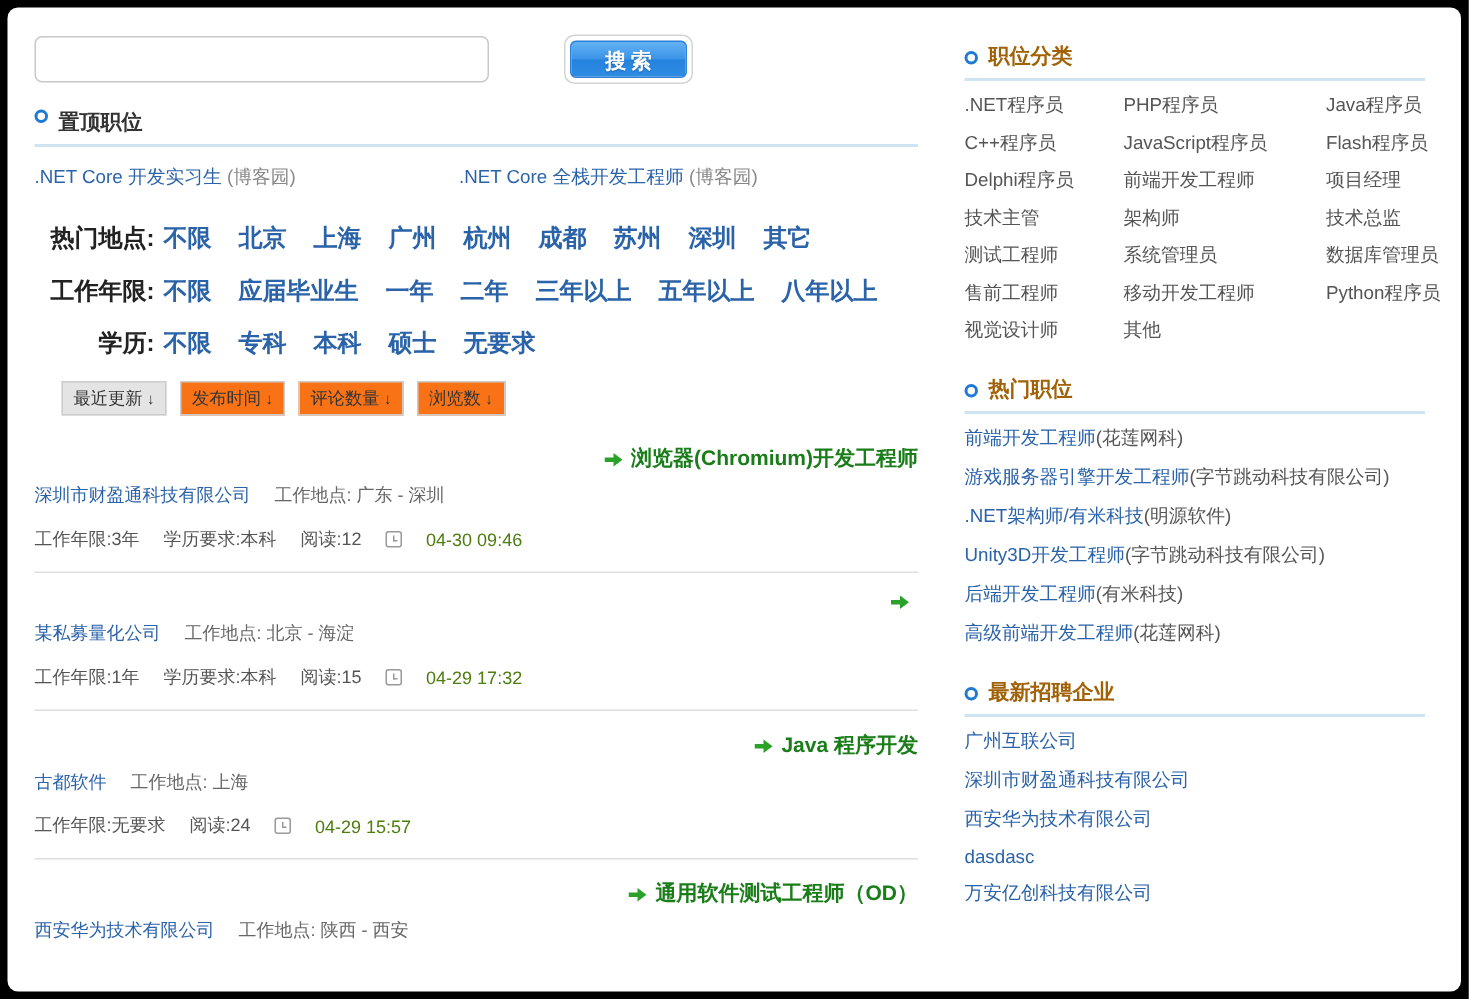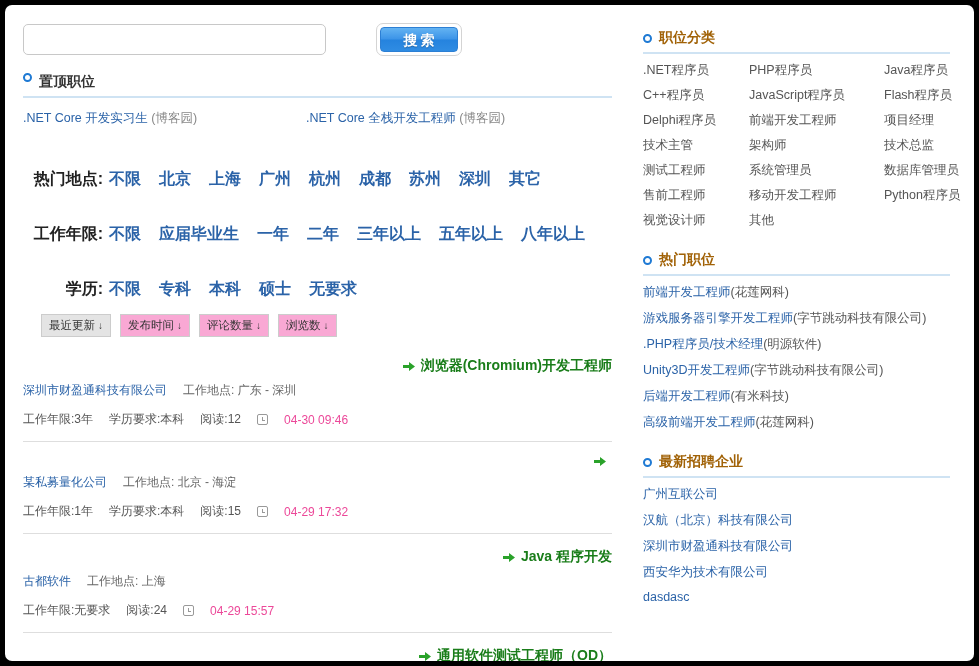"不限" .filter-opts { margin-top: 20px -> none }
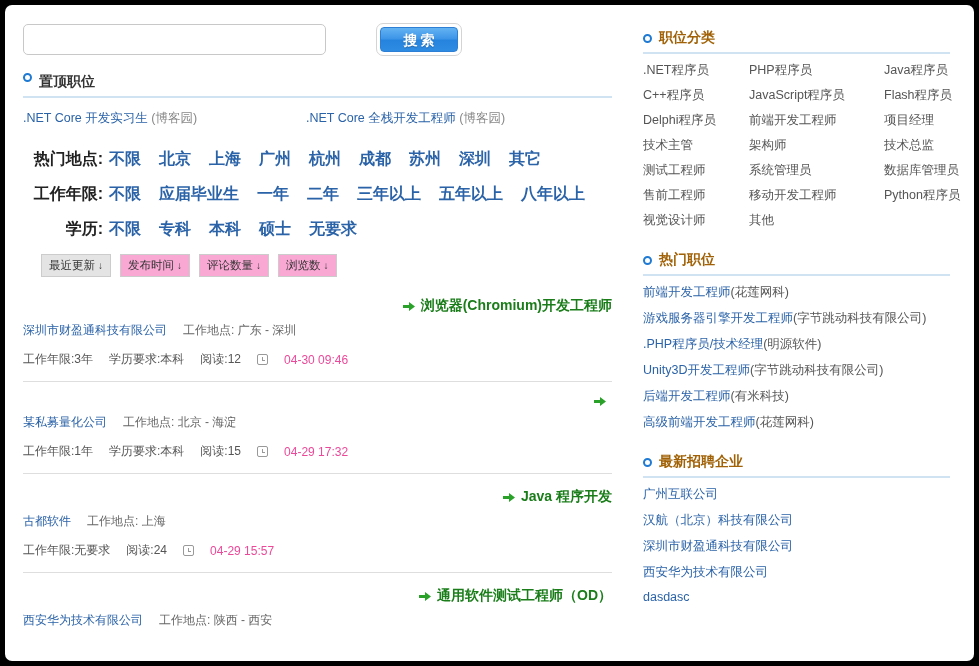"发布时间 ↓" .sort-btn { background: #f9a8d4 -> #f97316 }
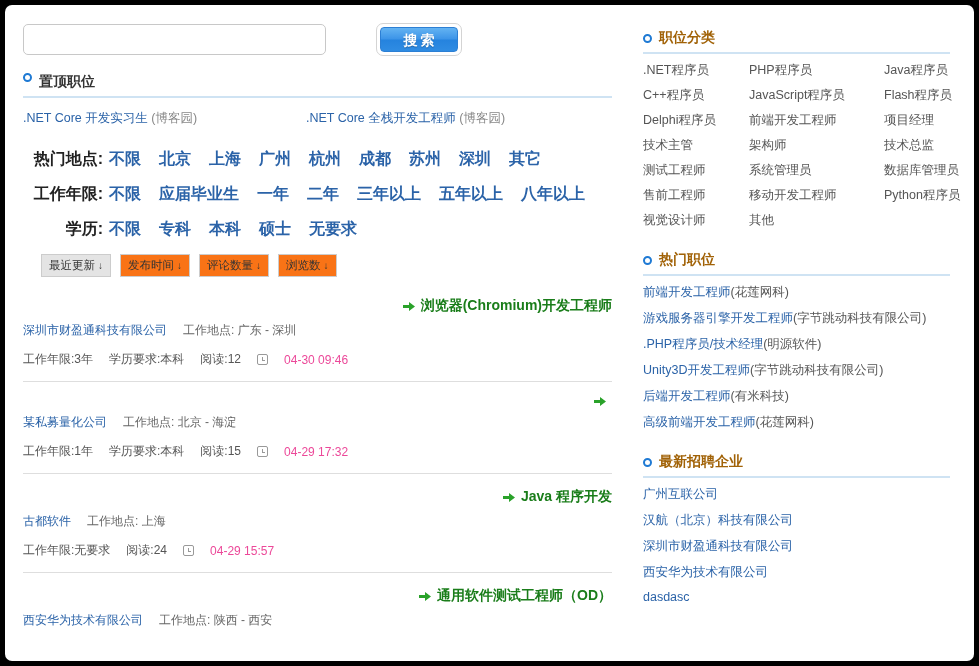".PHP程序员/技术经理" a { text: .PHP程序员/技术经理 -> .NET架构师/有米科技 }
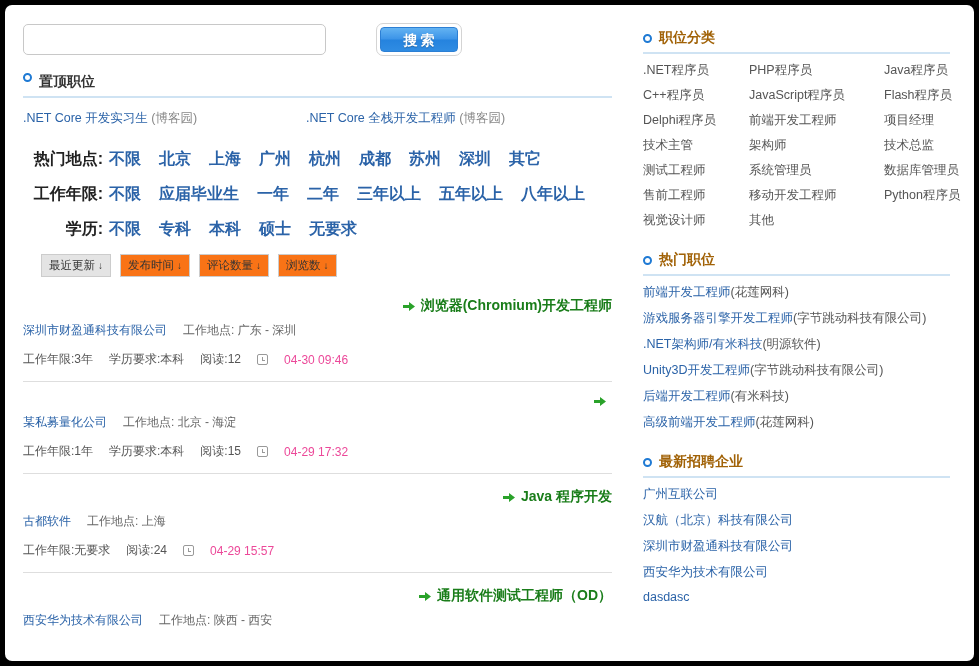"04-30 09:46" .job-date { color: #ec4899 -> #4d7c0f }
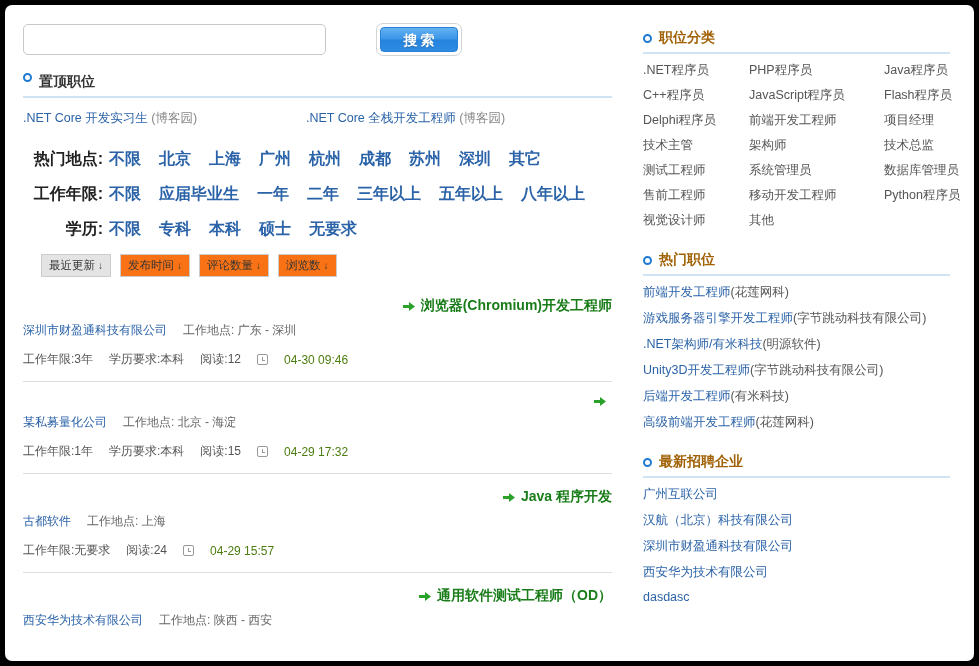"汉航（北京）科技有限公司" div.li { html: <div><a>汉航（北京）科技有限公司</a></div> -> none }
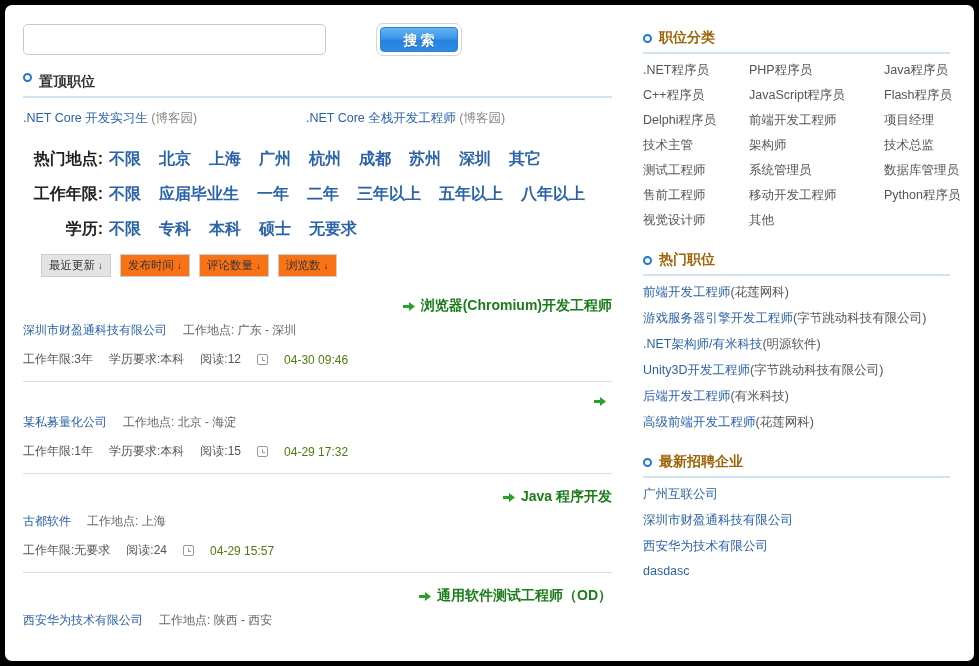"万安亿创科技有限公司" div.li { html: none -> <div><a>万安亿创科技有限公司</a></div> }
